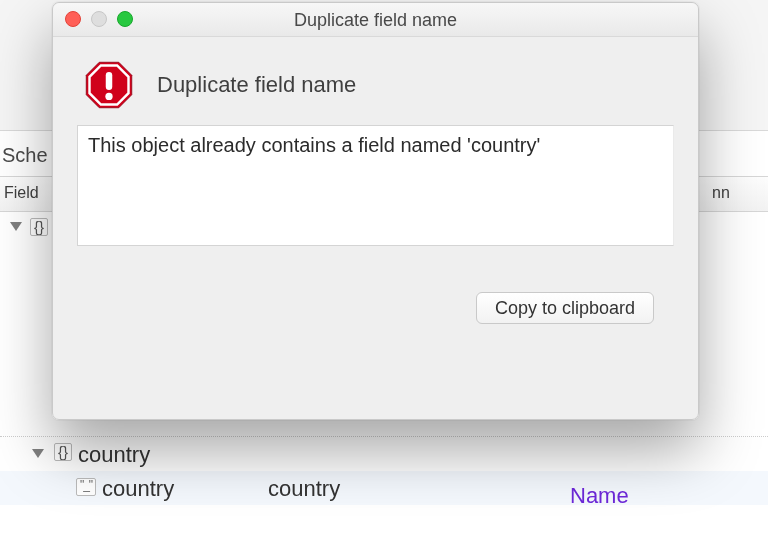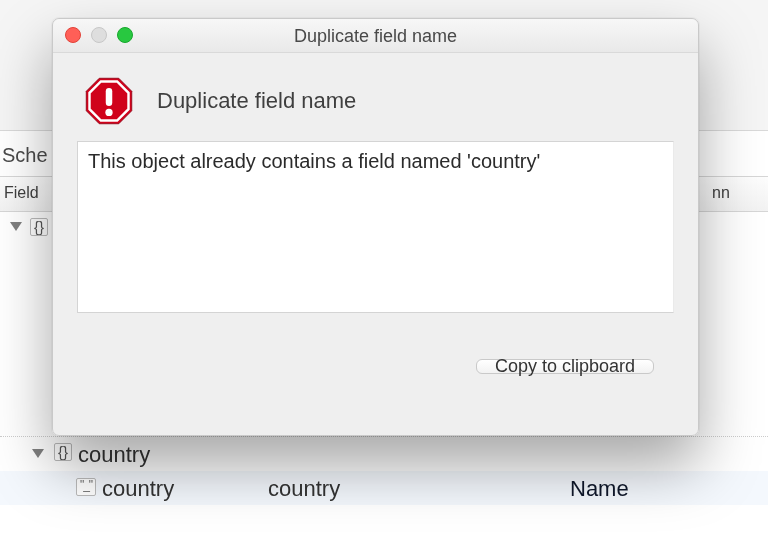"Duplicate field name" .dialog { top: 18px -> 2px }
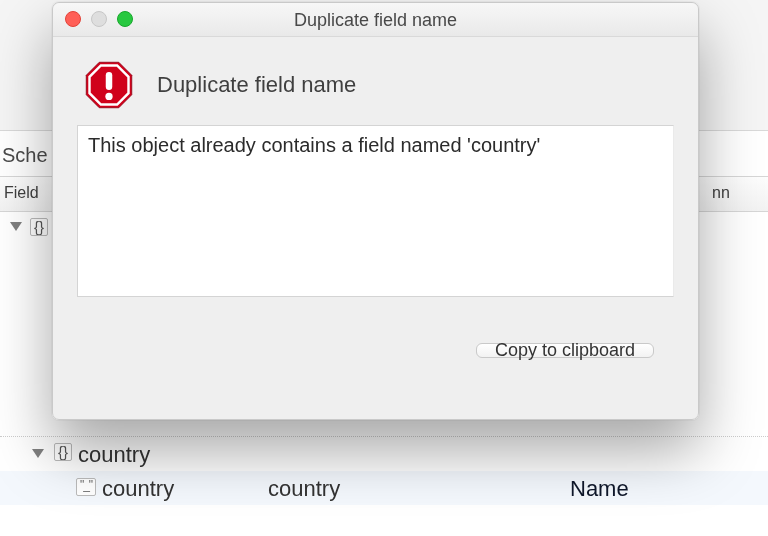"This object already contains a" .msg-textarea { height: 172px -> 121px }
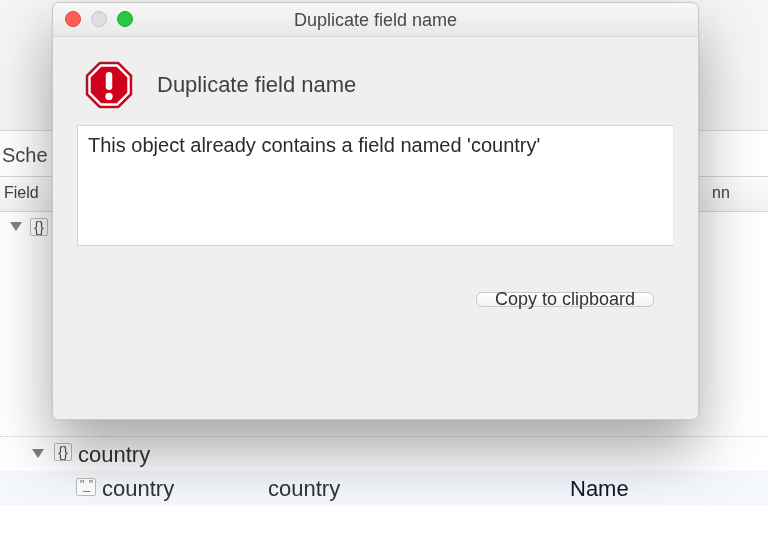"Copy to clipboard" .btn { height: 15px -> 32px }
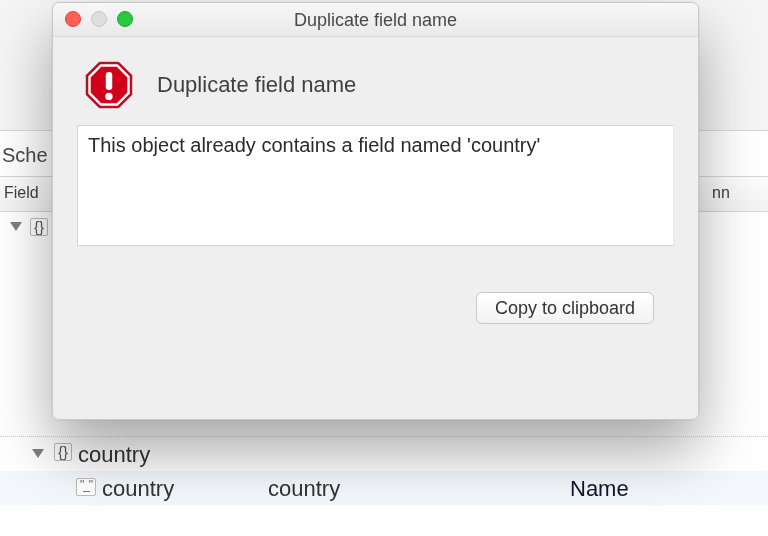"Name" span { color: #0f172a -> #6d28d9; top: 5px -> 12px }
